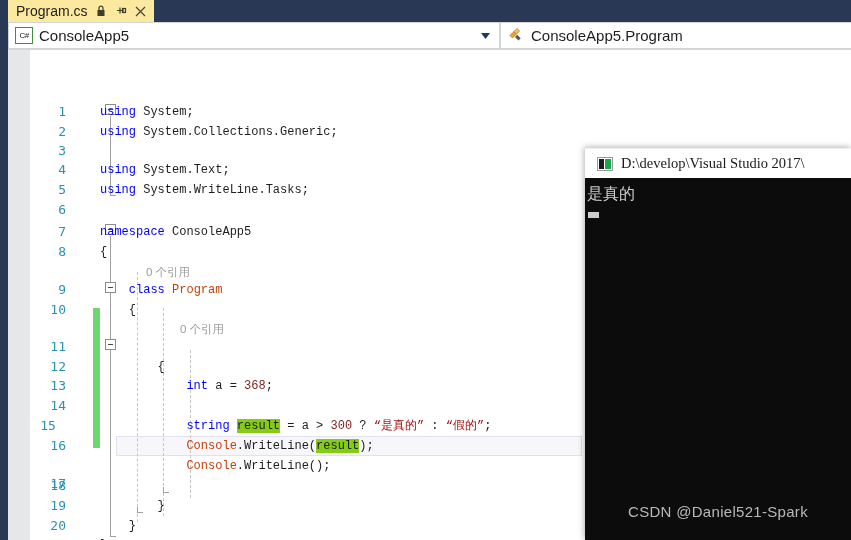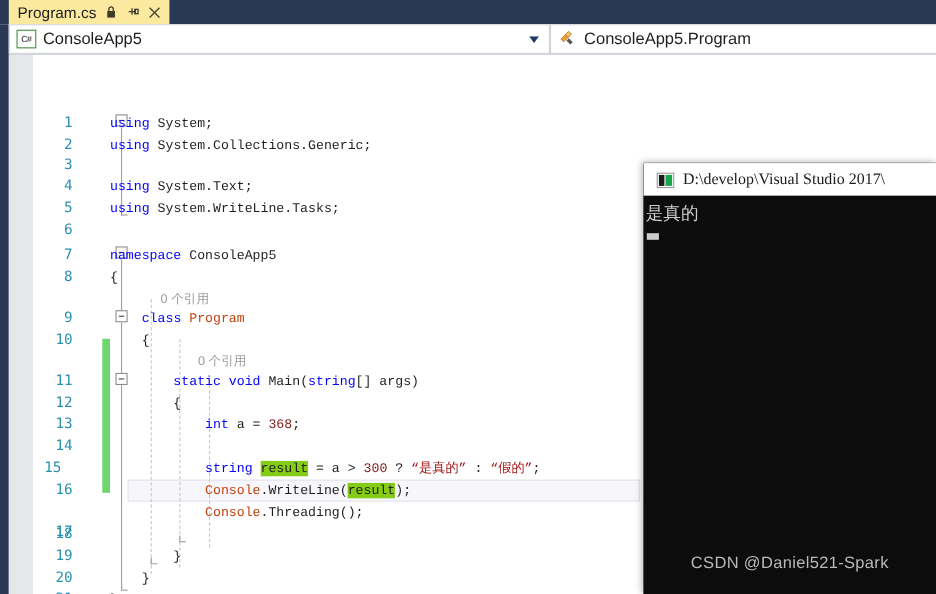"static void Main(string[] args)" div.cl { html: <div> <span>static</span> <span>void</span> <span>Main(</span><span>string</span><span>[] args)</span></div> -> none }
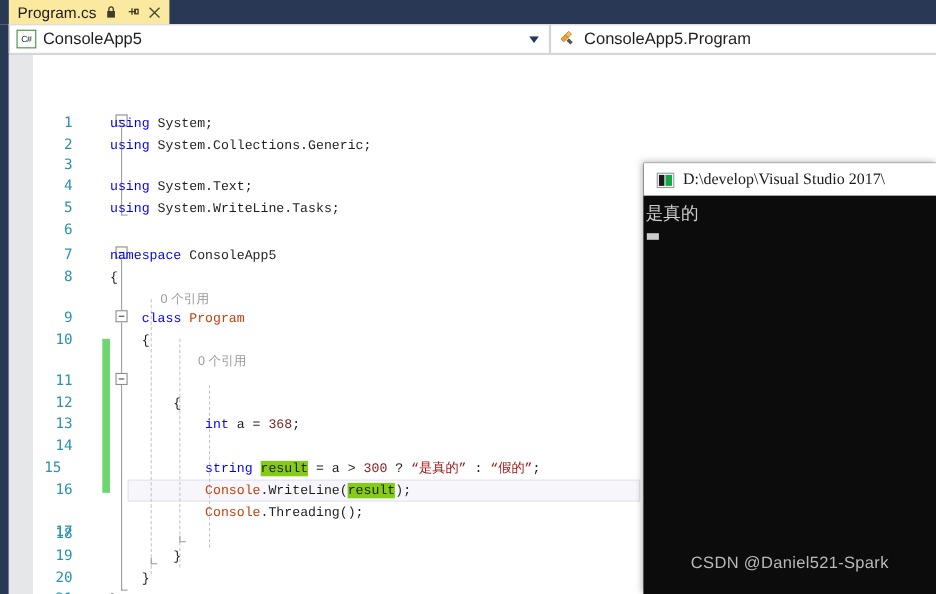".Threading();" span.pl { text: .Threading -> .WriteLine }
